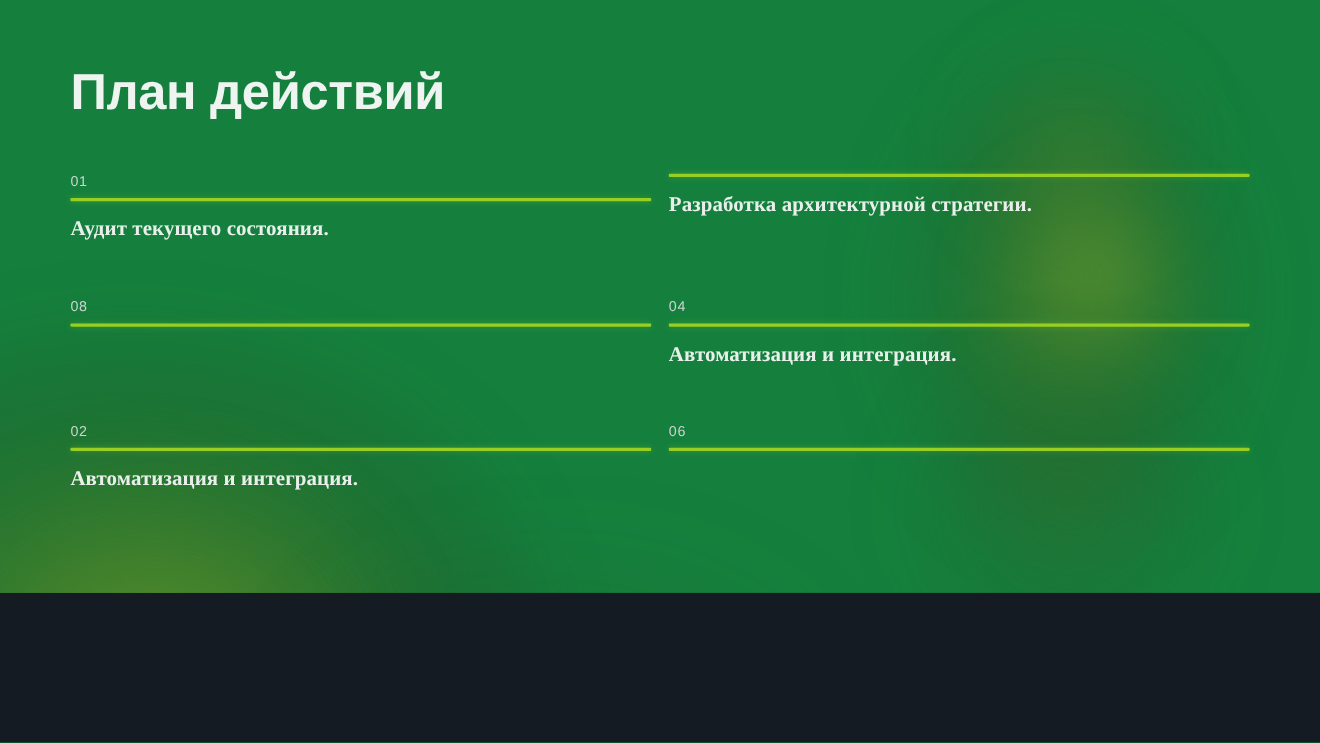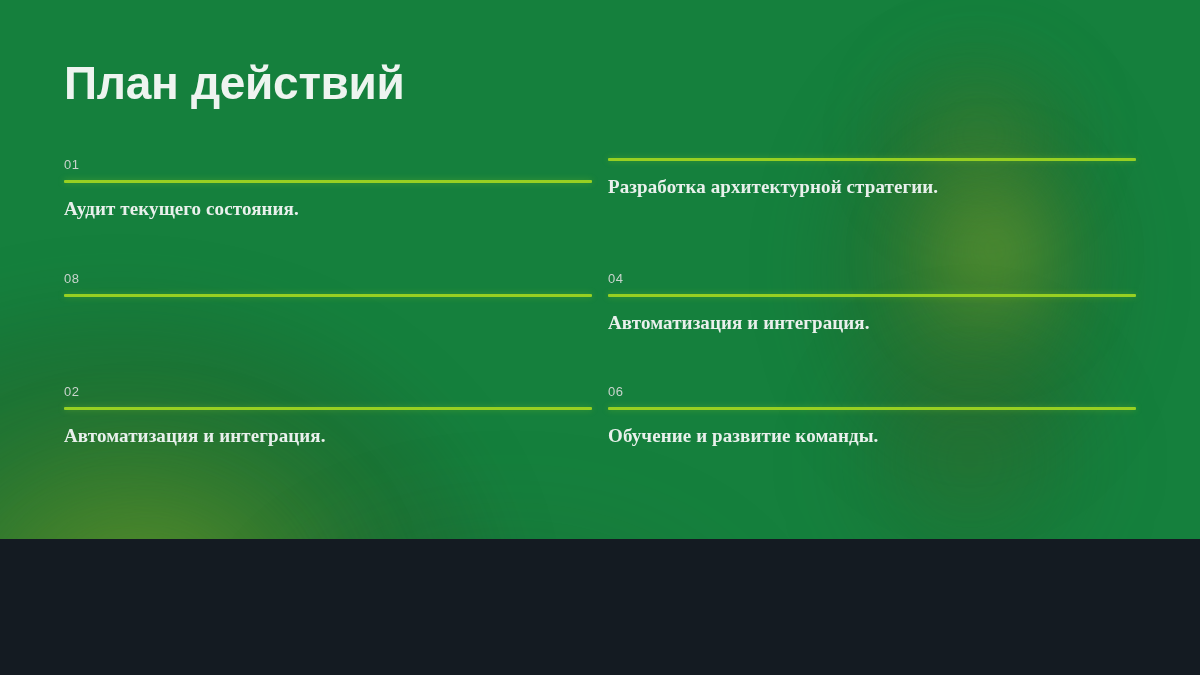"Обучение и развитие команды." div.item-label { html: <div>Обучение и развитие команды.</div> -> none }
